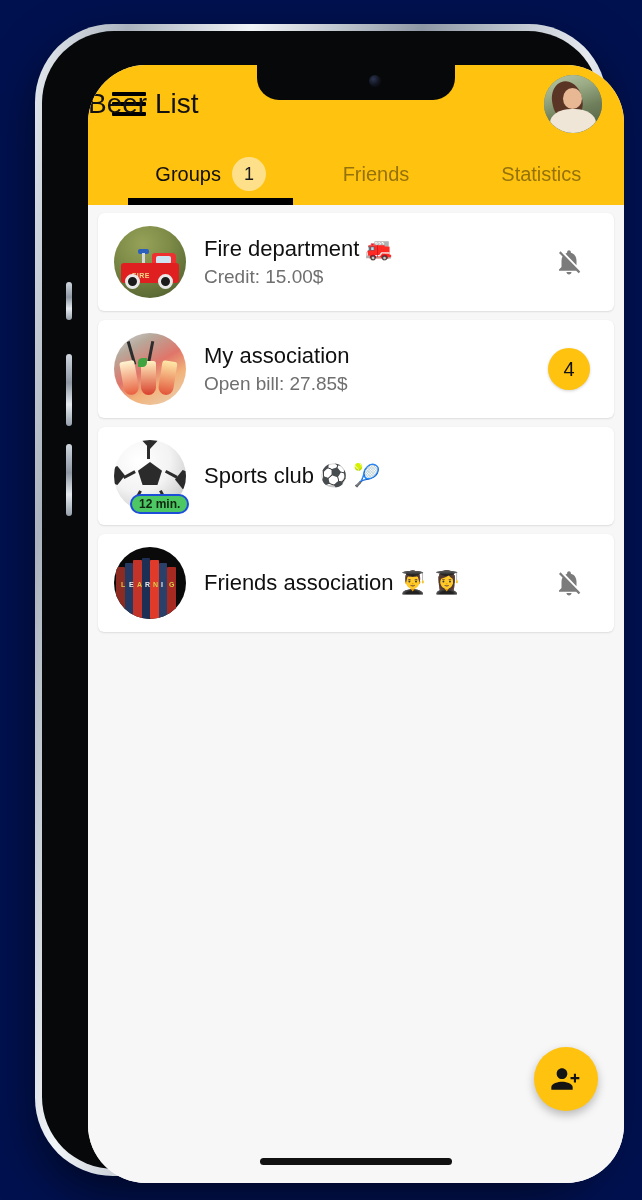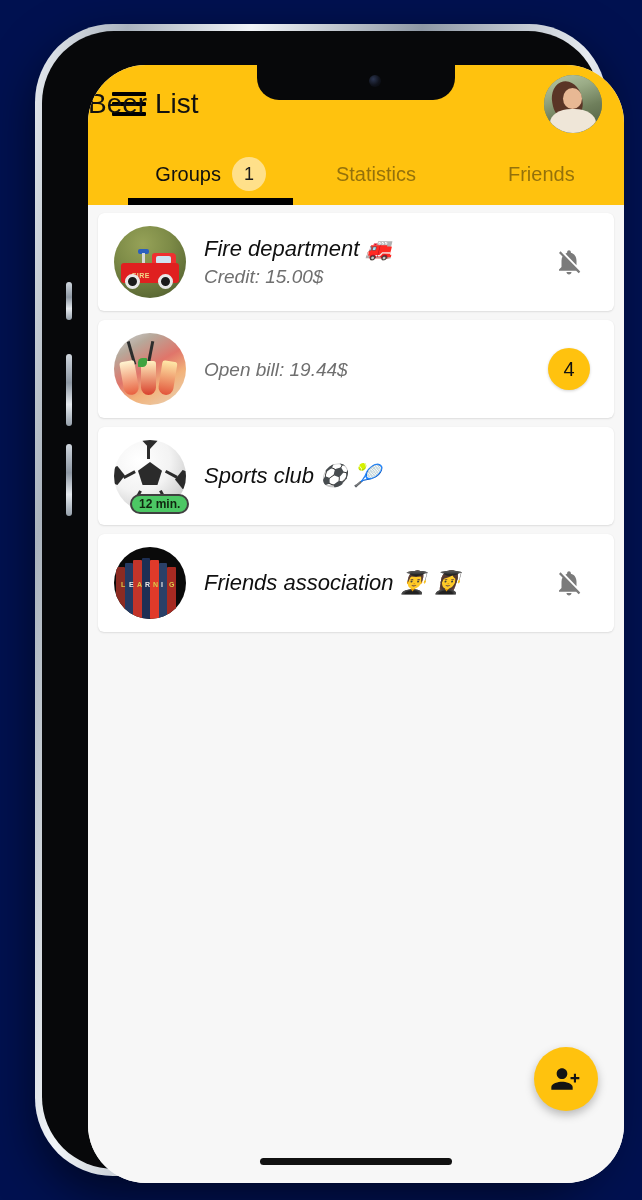"Statistics" div.tab { order: before "Friends" -> after "Friends" }
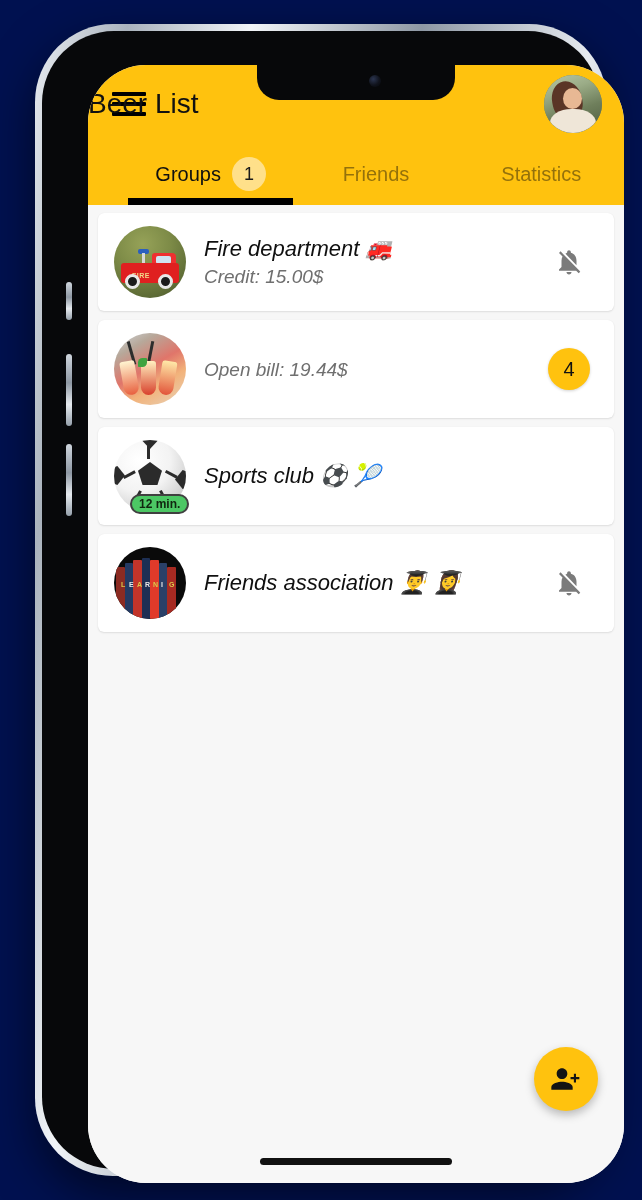"Fire department 🚒" .card-body { font-style: italic -> none }
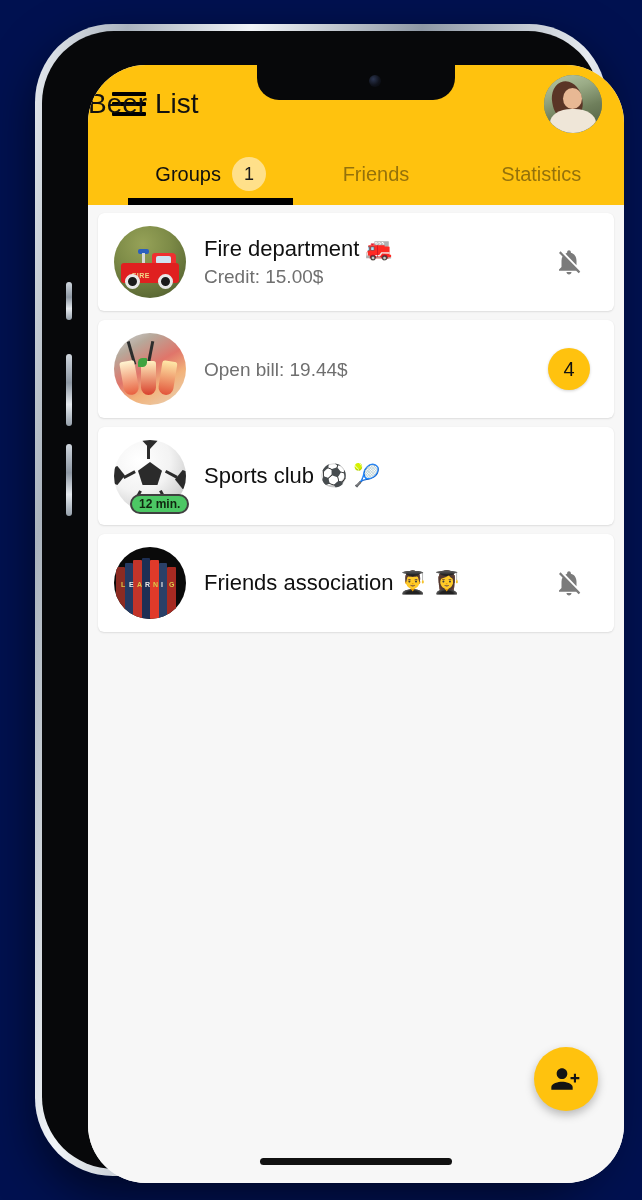"My association" div.card-title { html: none -> <div>My association</div> }
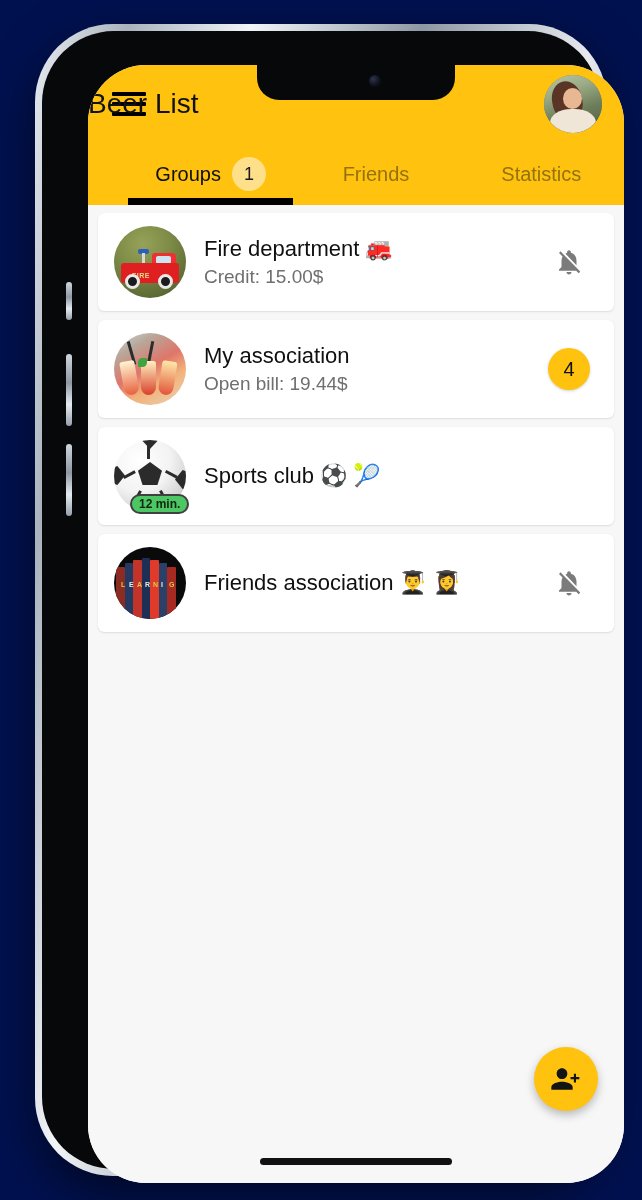"Open bill: 19.44$" div.card-sub { text: 19.44$ -> 27.85$ }
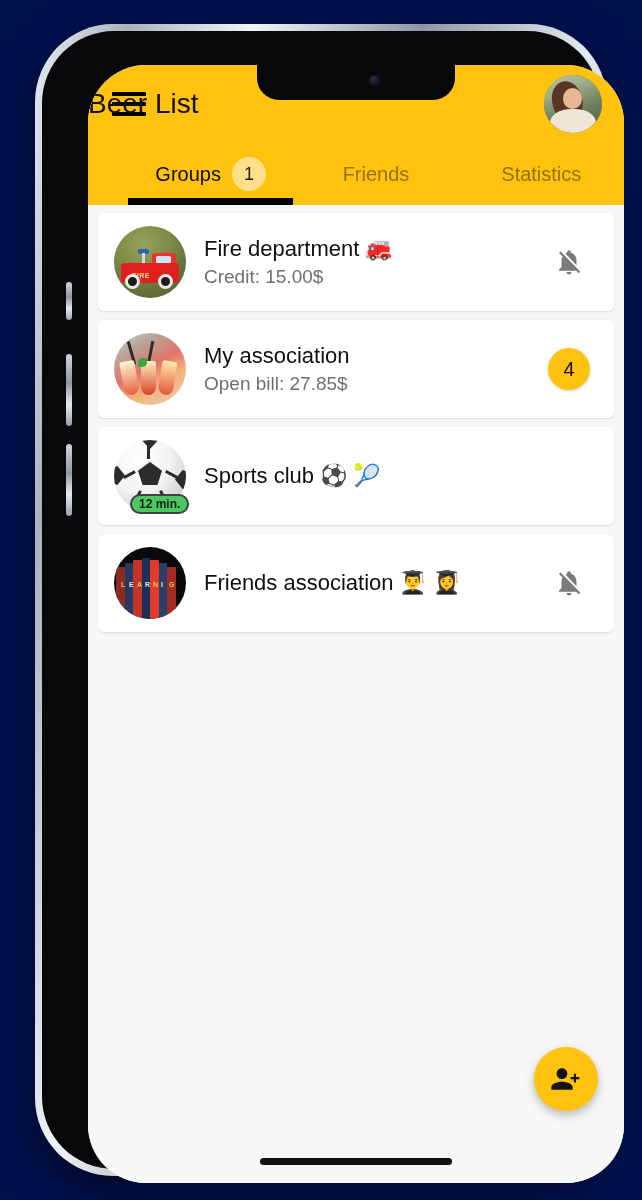"12 min." .time-badge { border: 2px solid #404040 -> 2px solid #1d4ed8 }
